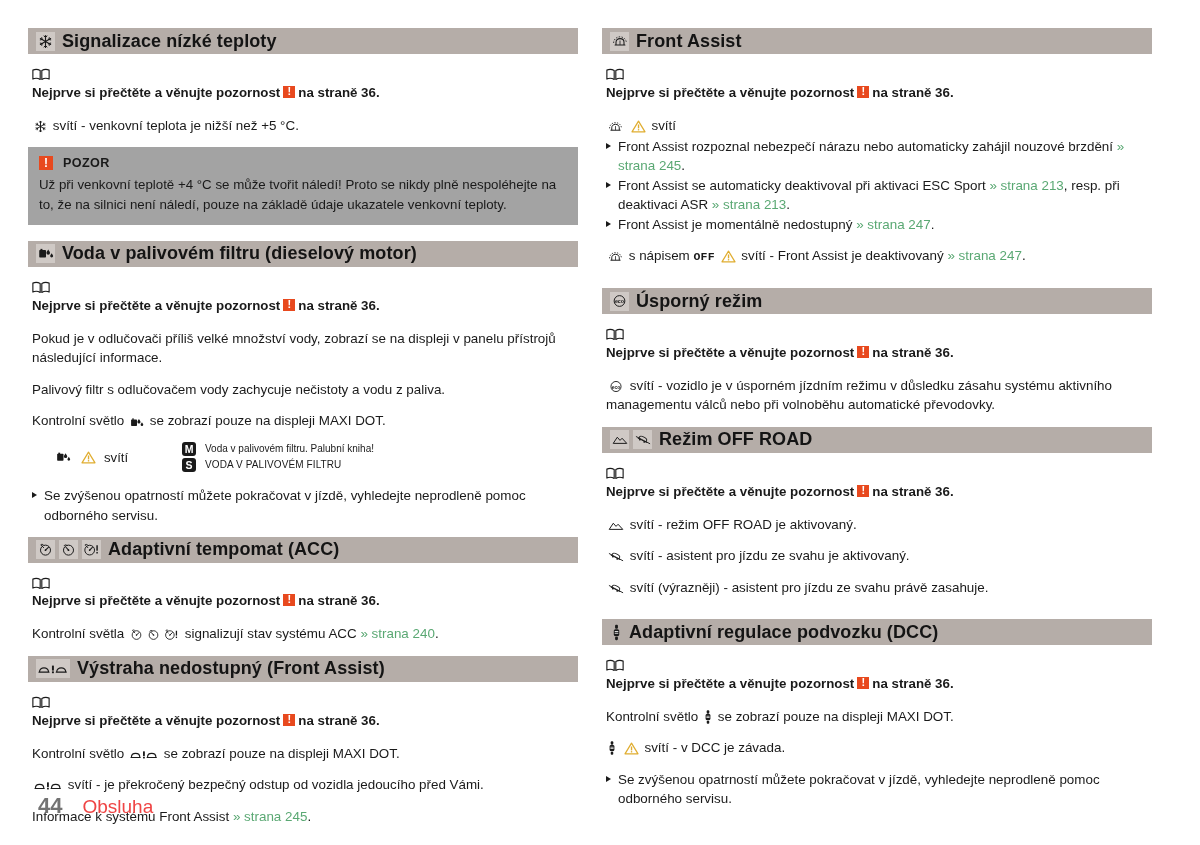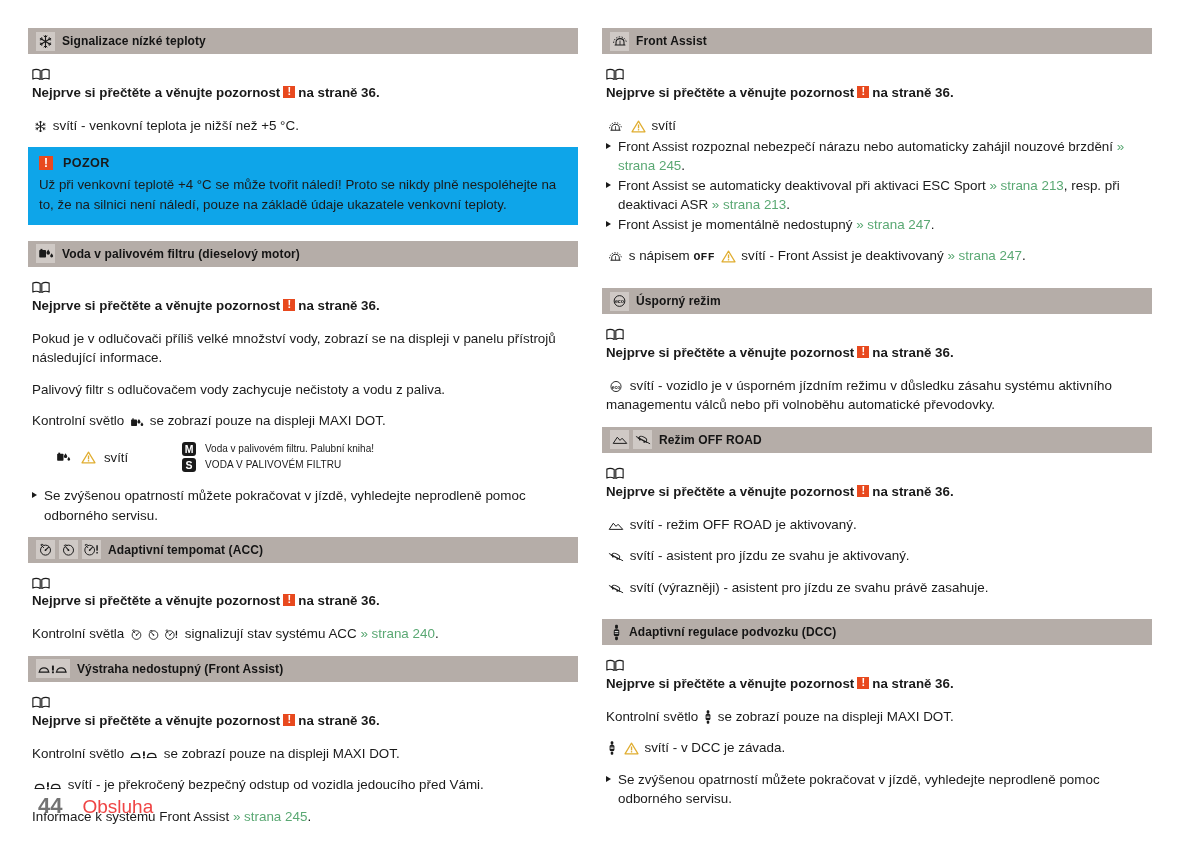"Signalizace nízké teploty" .sec-head .title { font-size: 12px -> 18px }
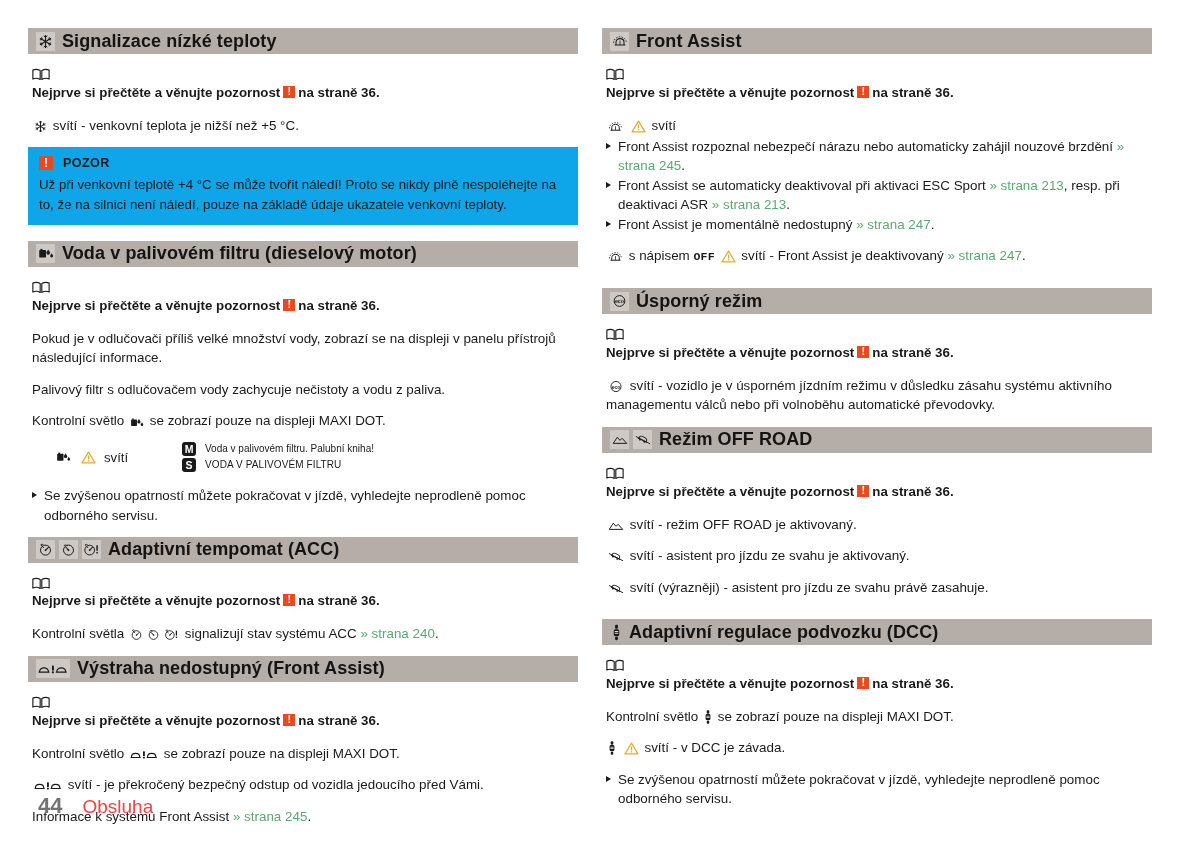"POZOR" .pozor { background: #0ea5e9 -> #a3a3a3 }
